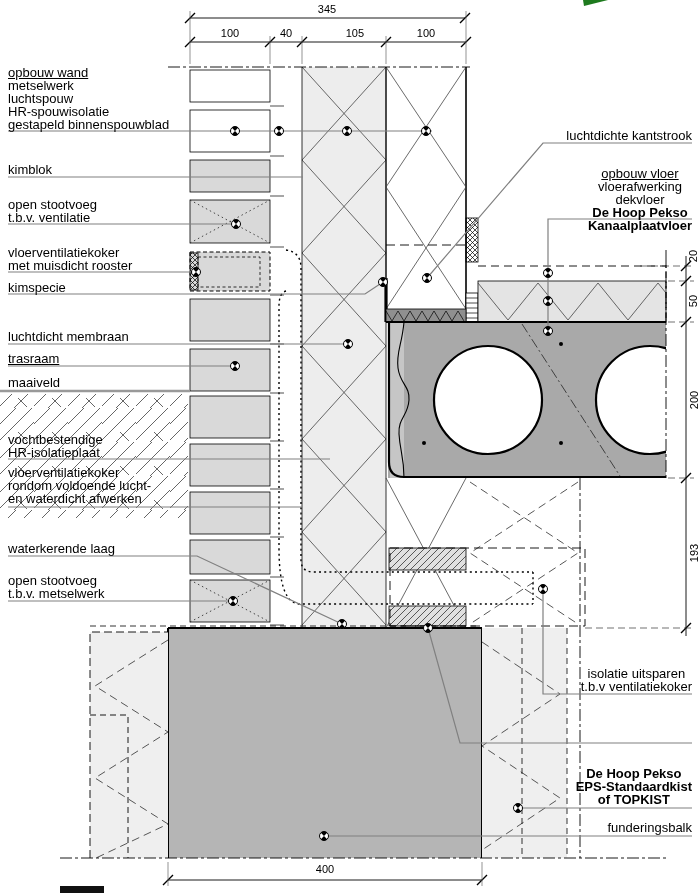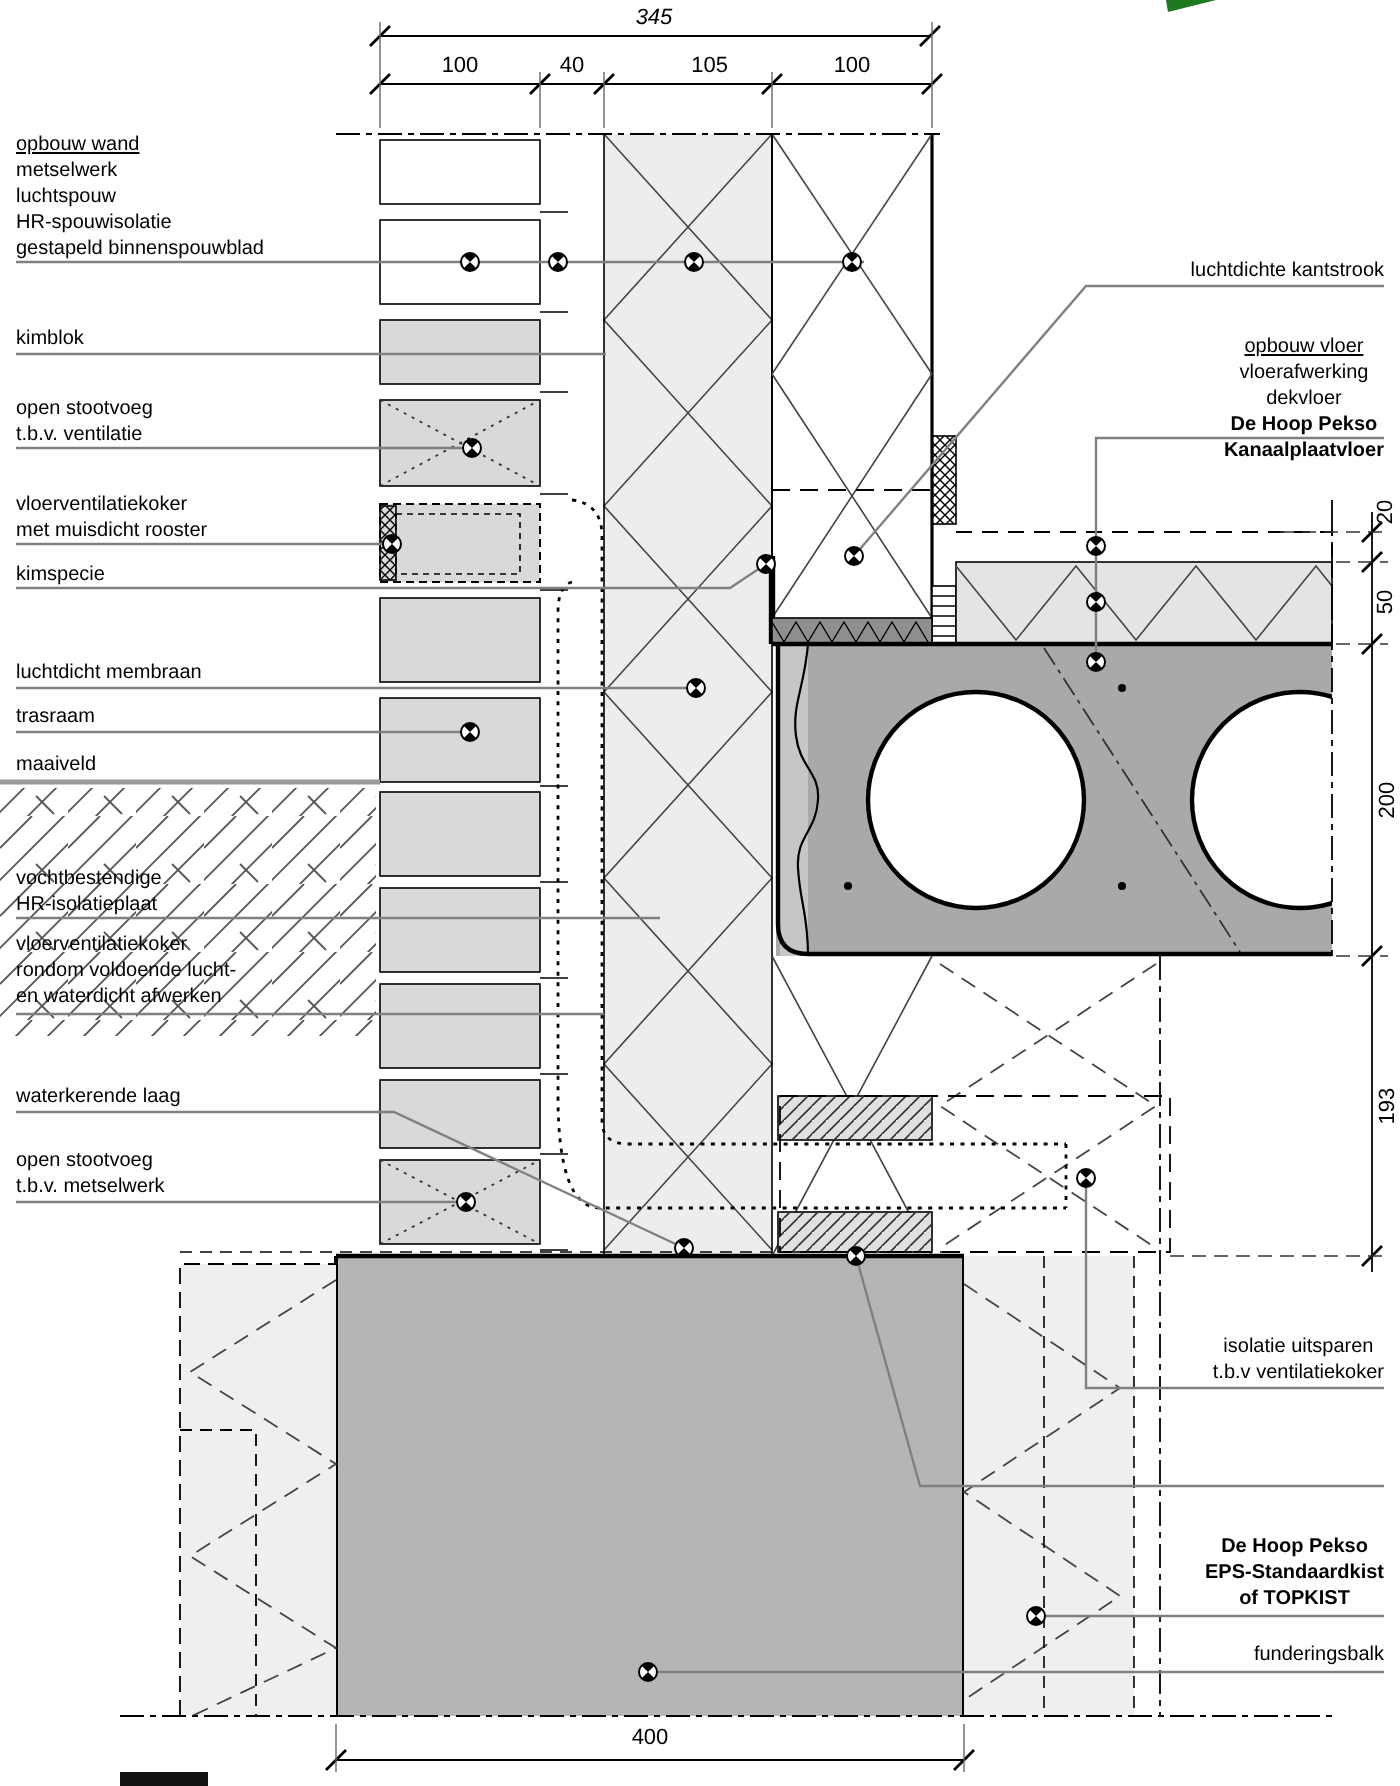"345" span.dim { font-style: italic -> none }
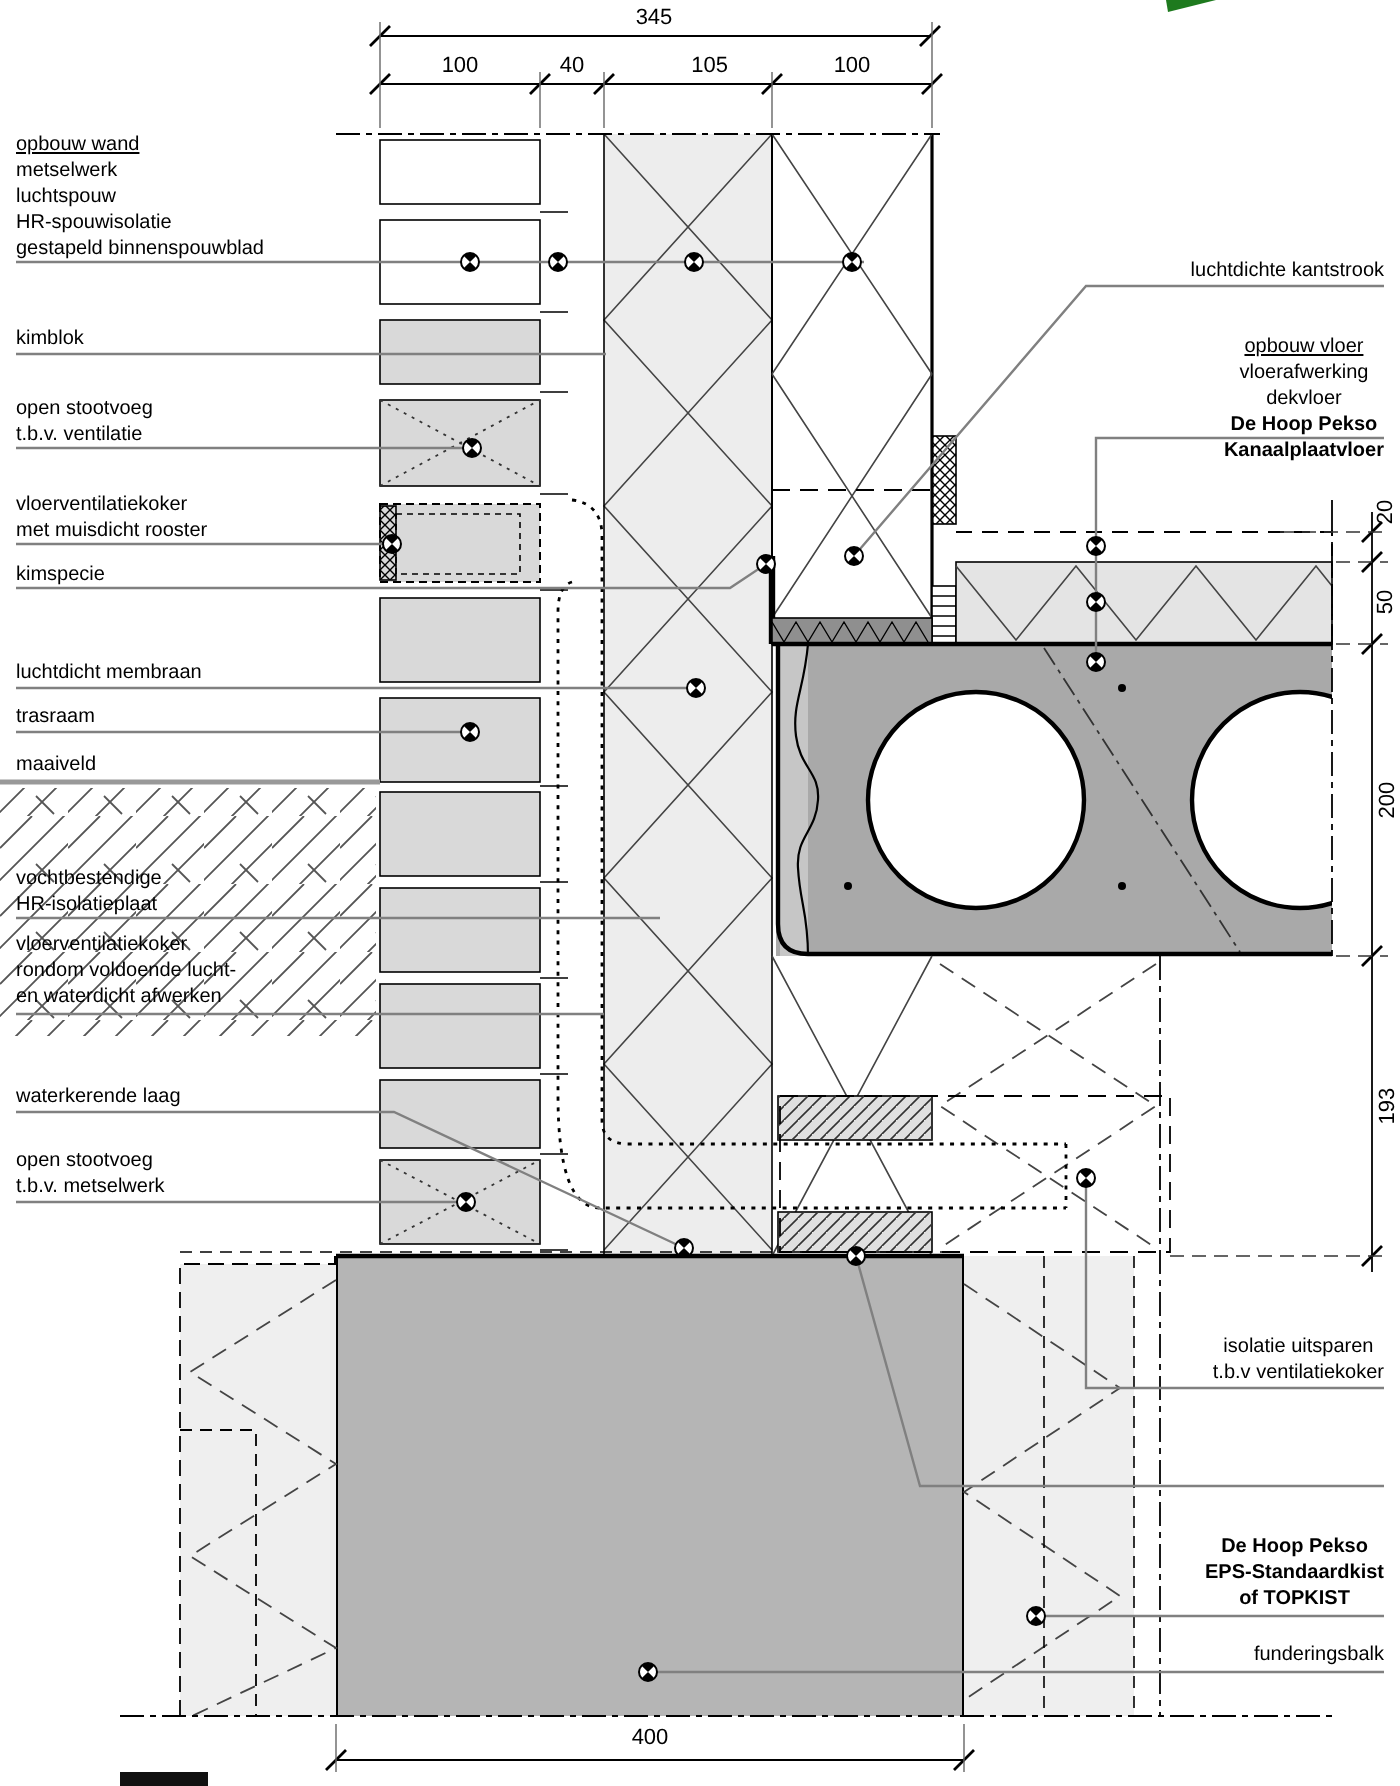"opbouw wand" .lbl { font-size: 10px -> 13px }
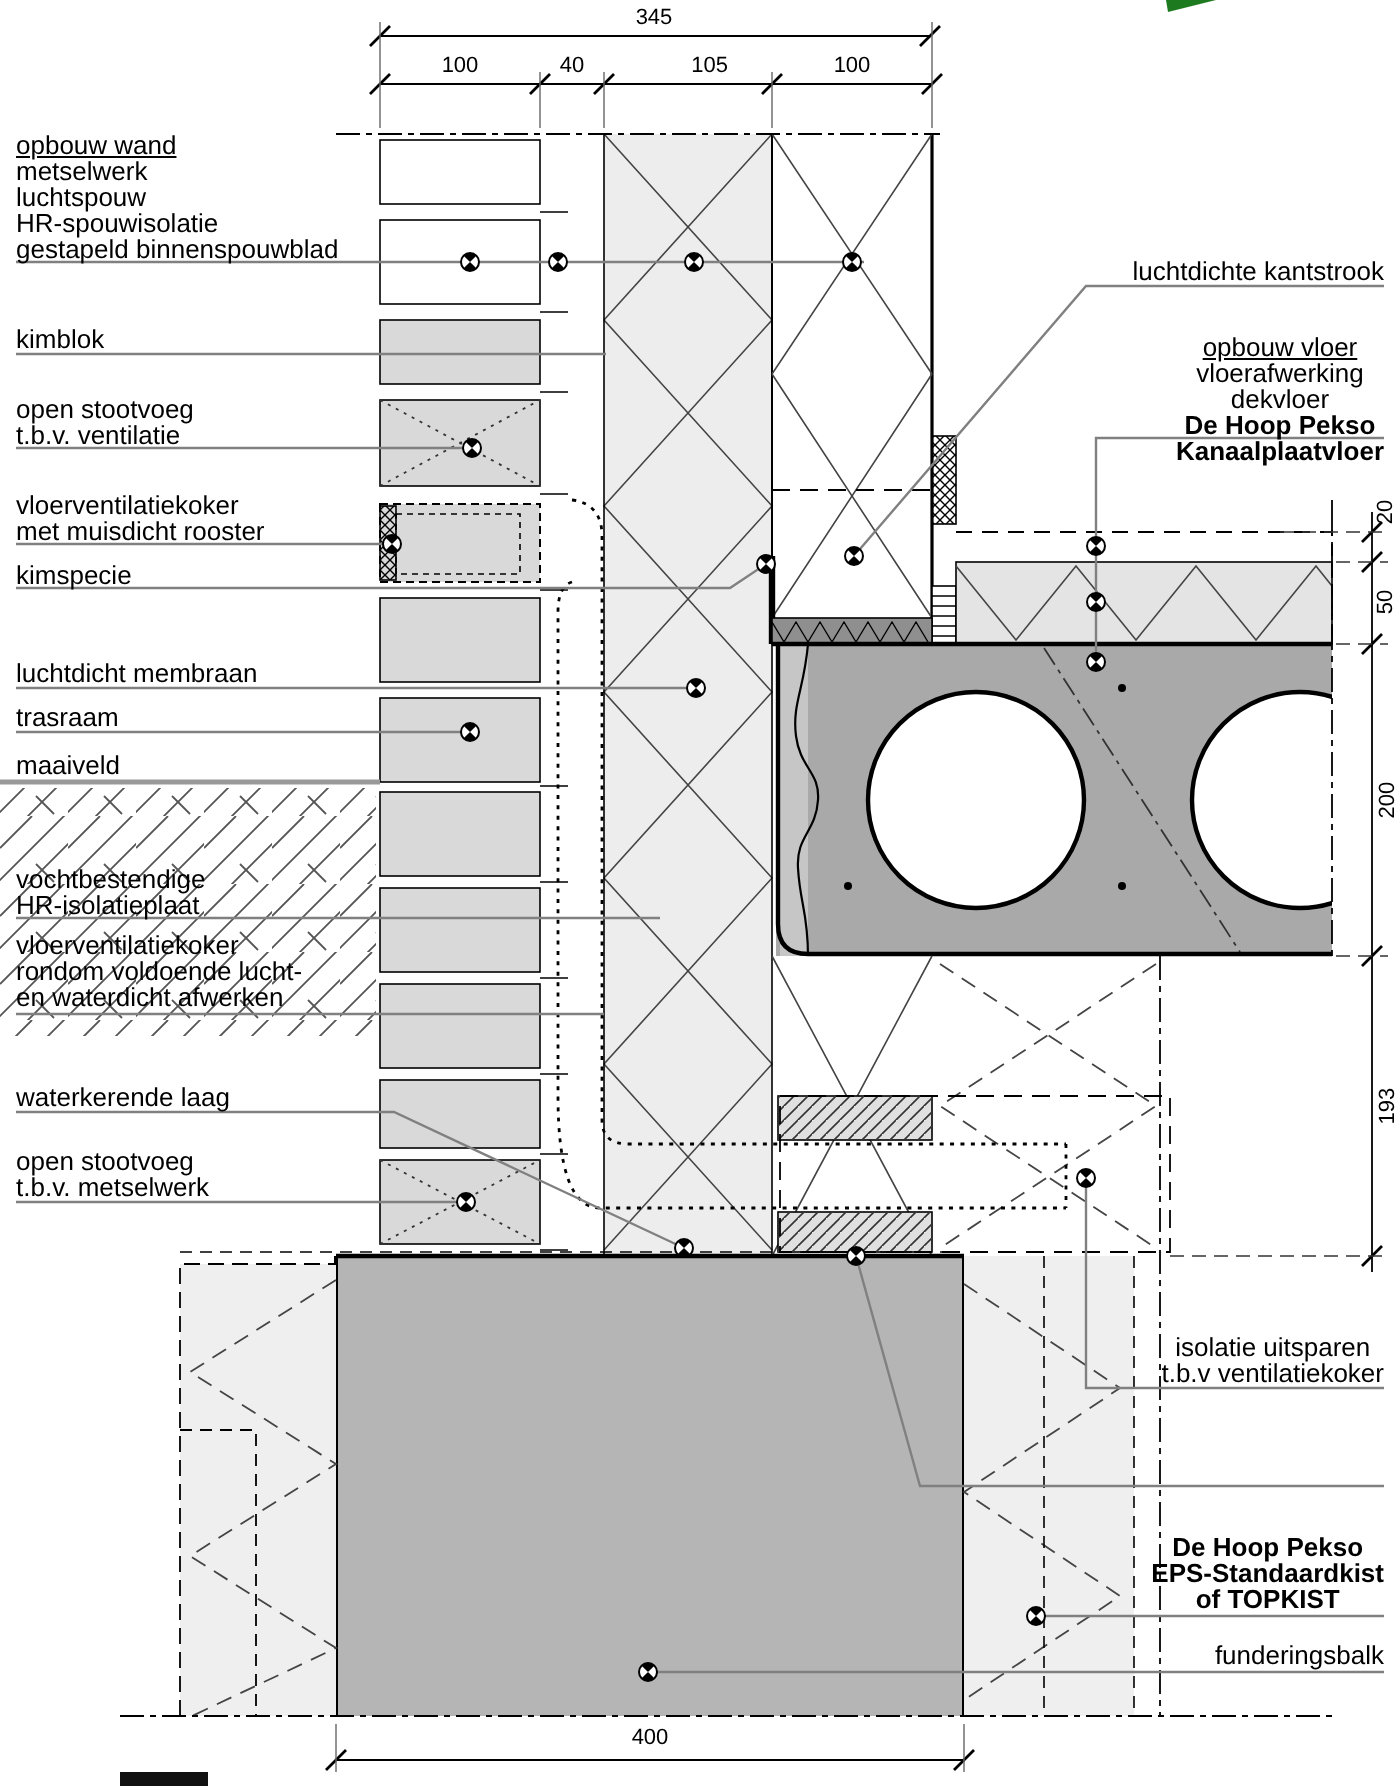"trasraam" div.lbl { text-decoration: none -> underline }
